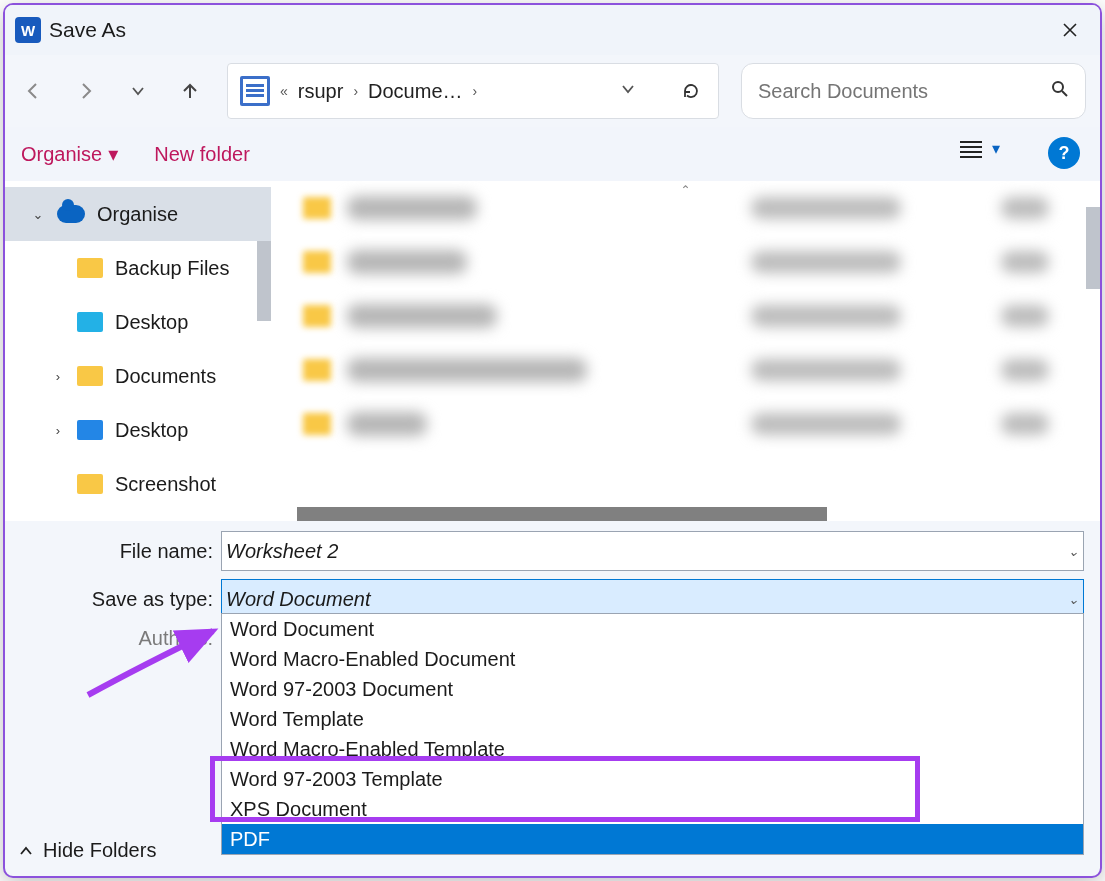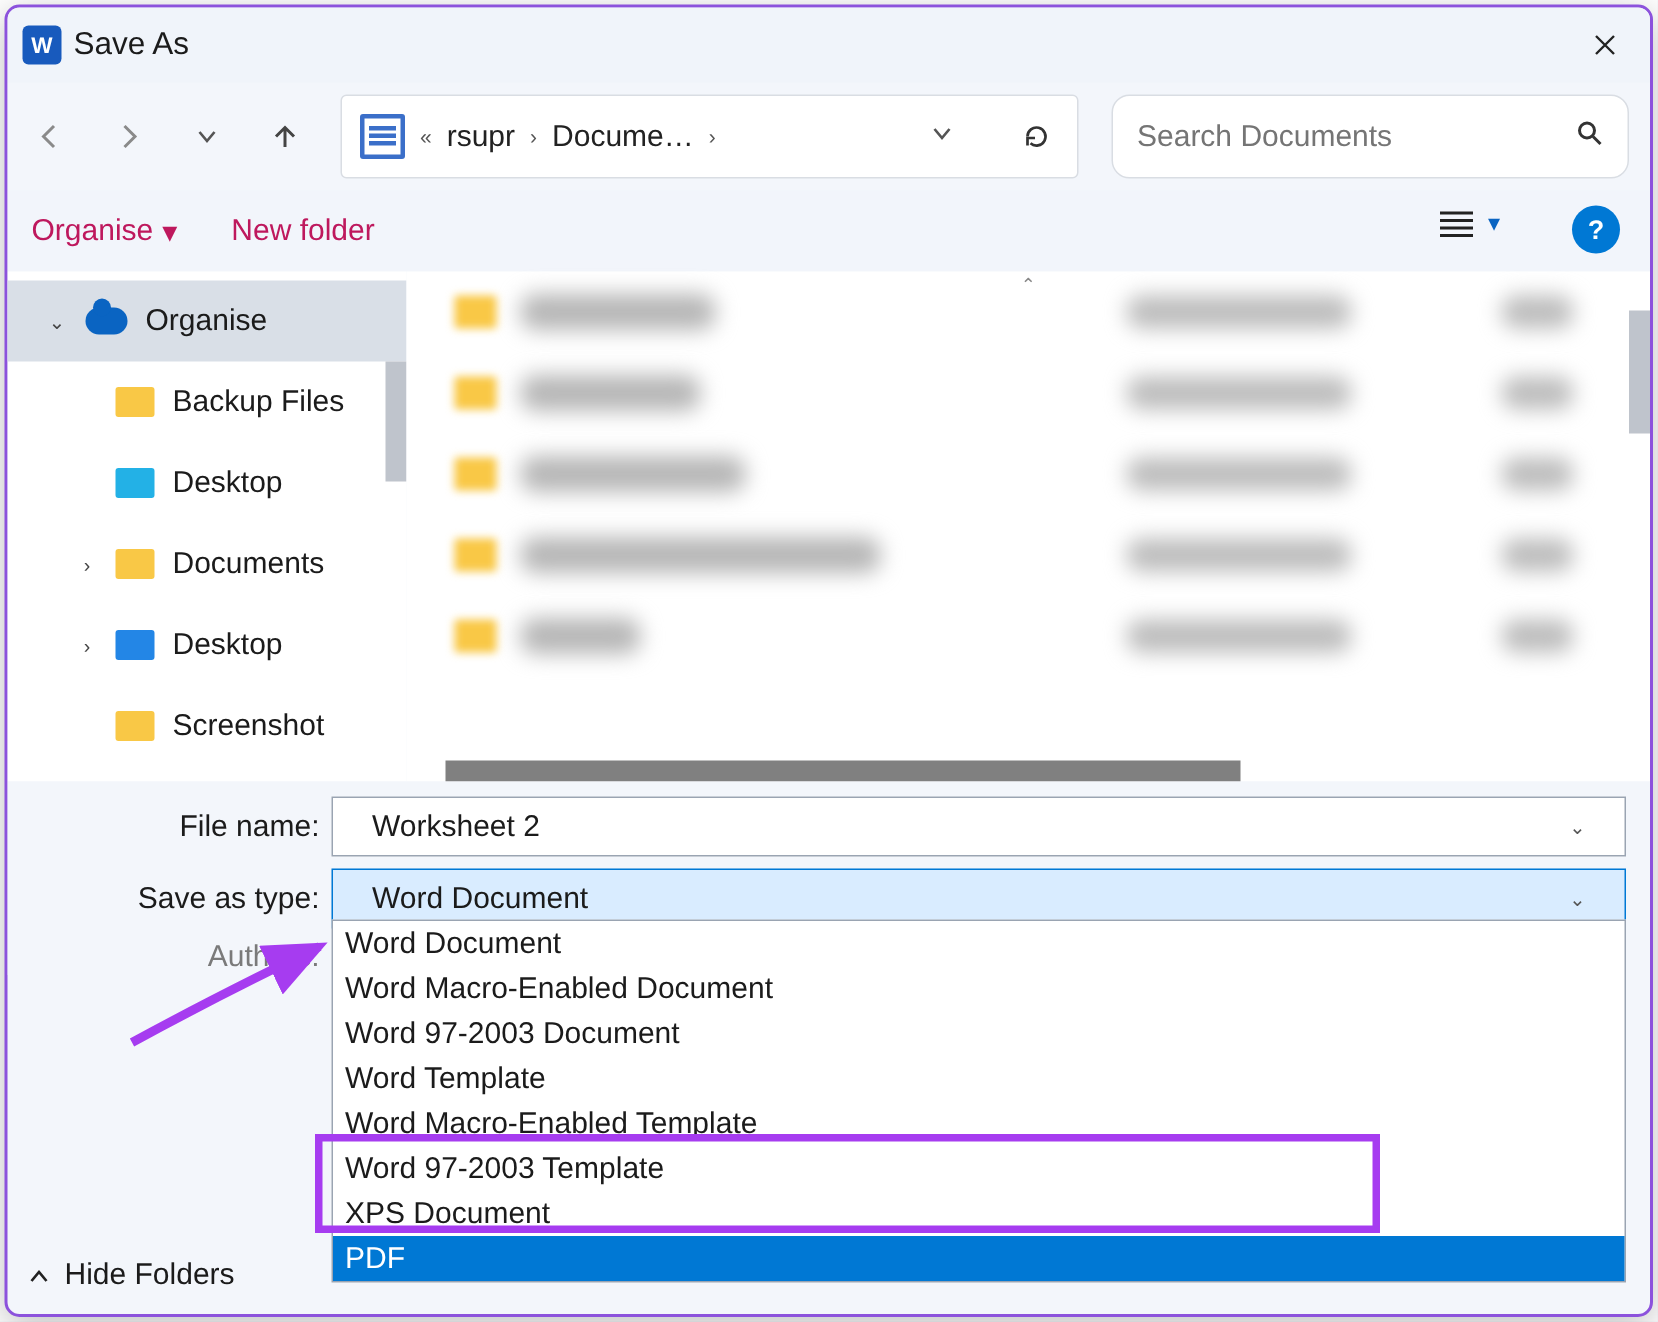"Worksheet 2" .forminput { font-style: none -> italic; padding: 0 26px -> 0 4px }
